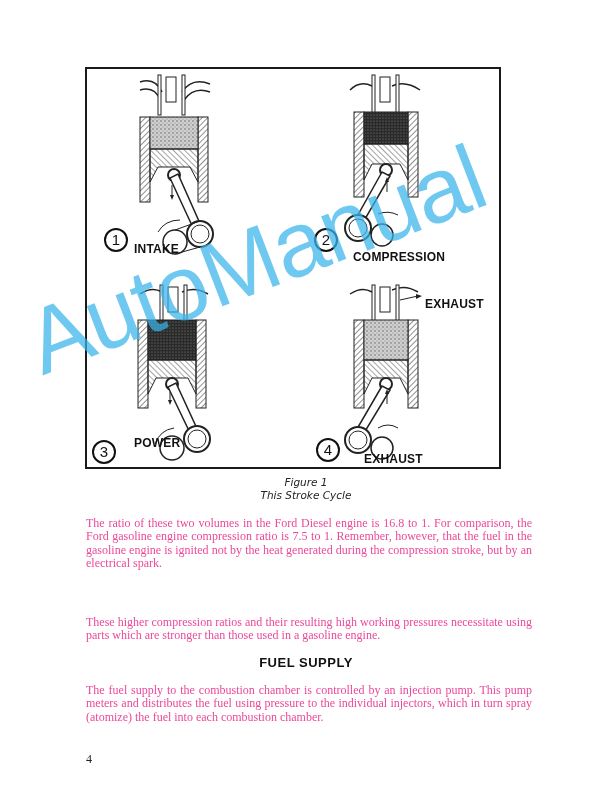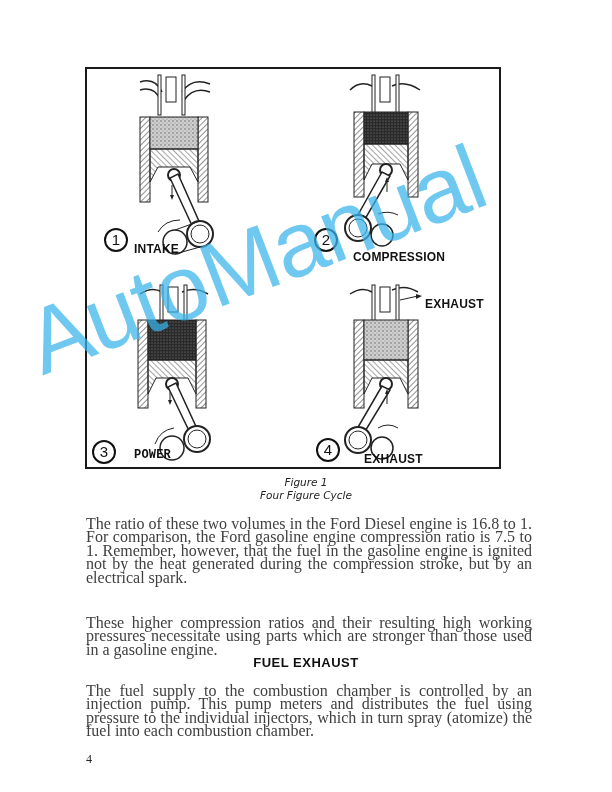"POWER" div.stroke-label { font-family: Liberation Mono, monospace -> none; top: 448px -> 436px }
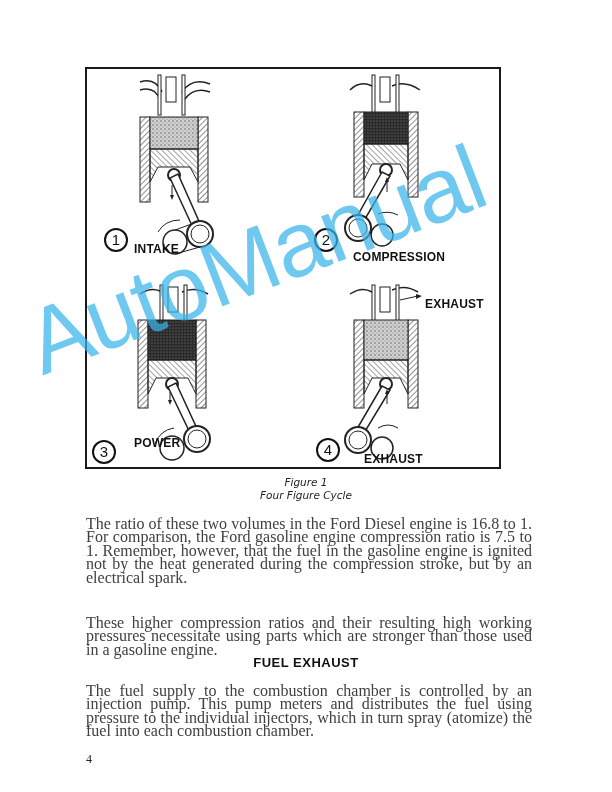"Four Figure Cycle" div.caption { text: Four Figure -> This Stroke }
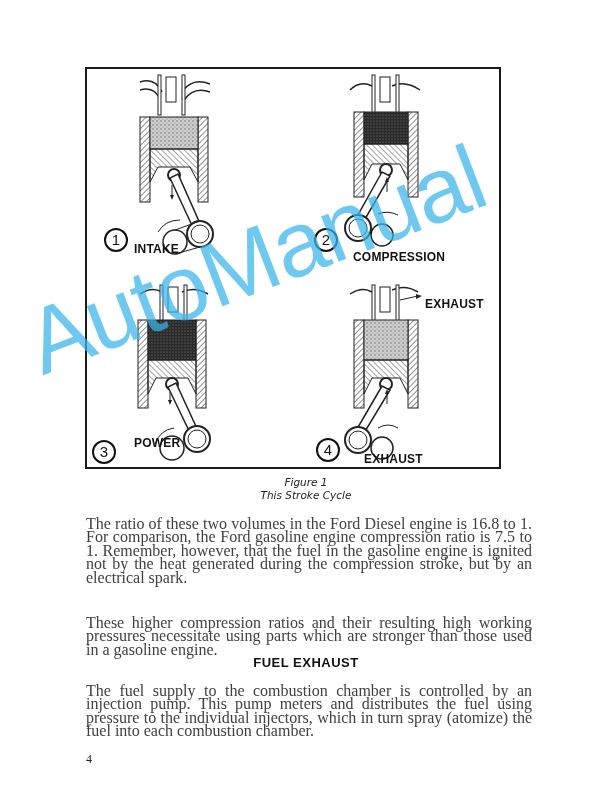"The ratio of these two" .para { color: #404040 -> #ec4899; font-size: 16px -> 12px }
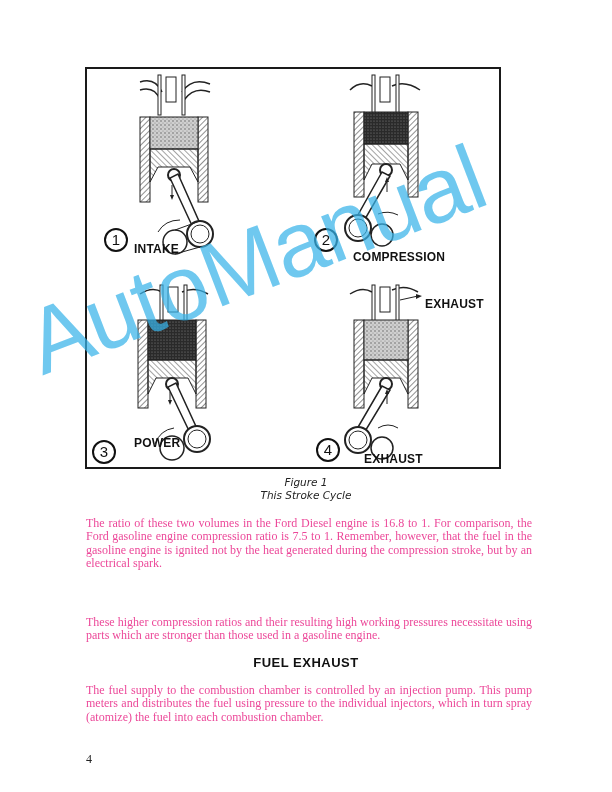"FUEL EXHAUST" div.heading { text: EXHAUST -> SUPPLY }
